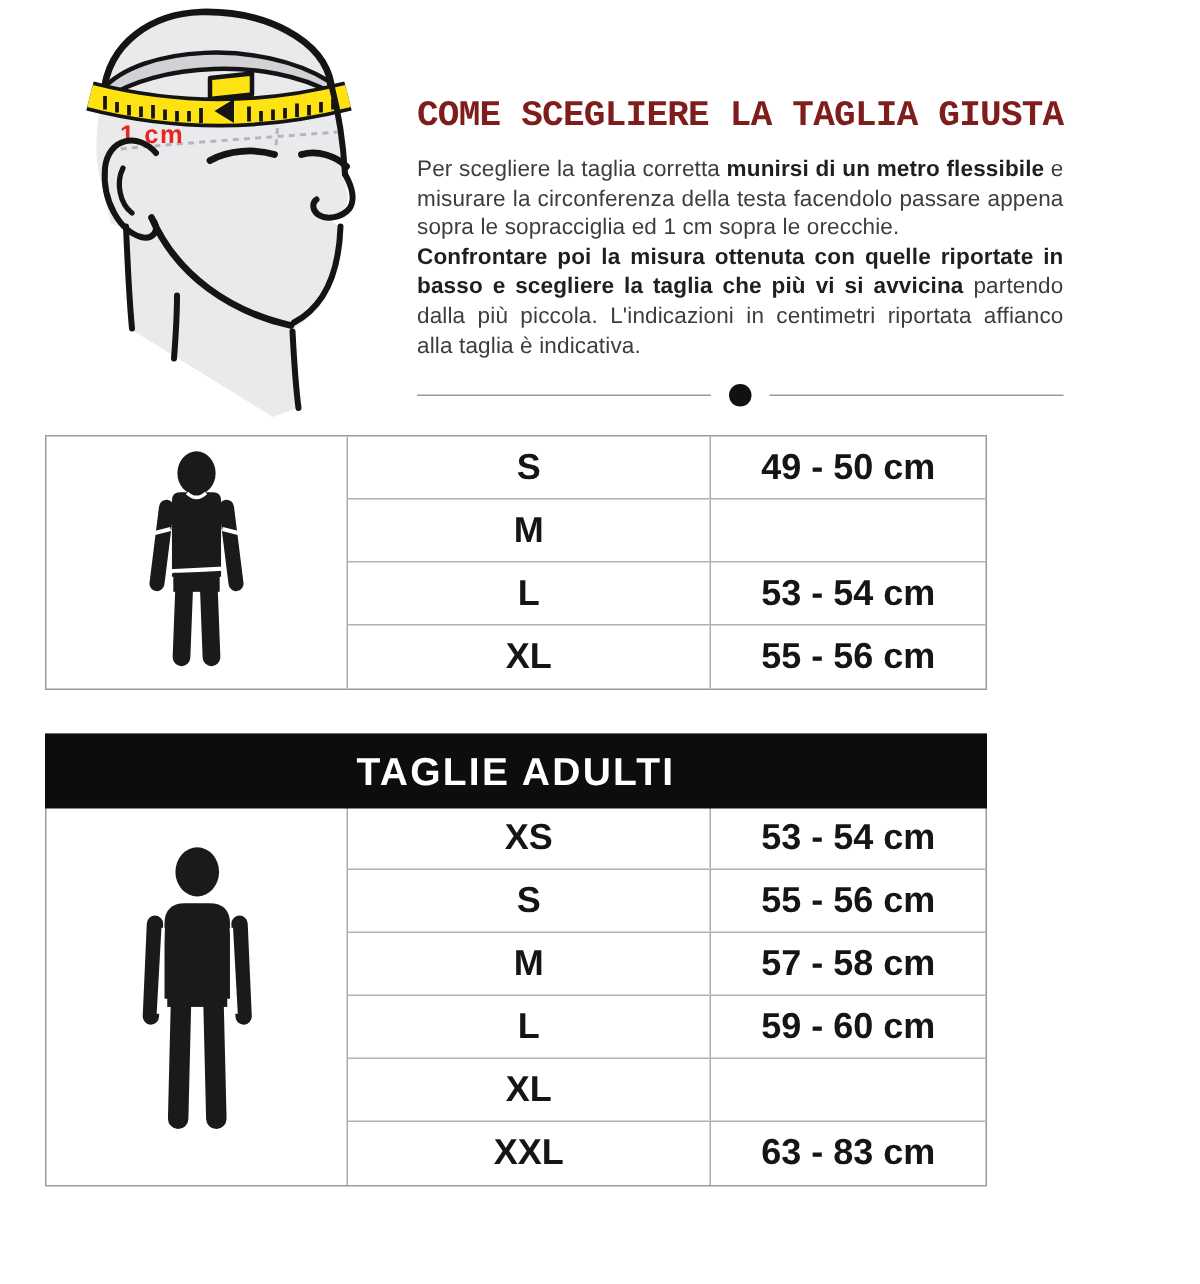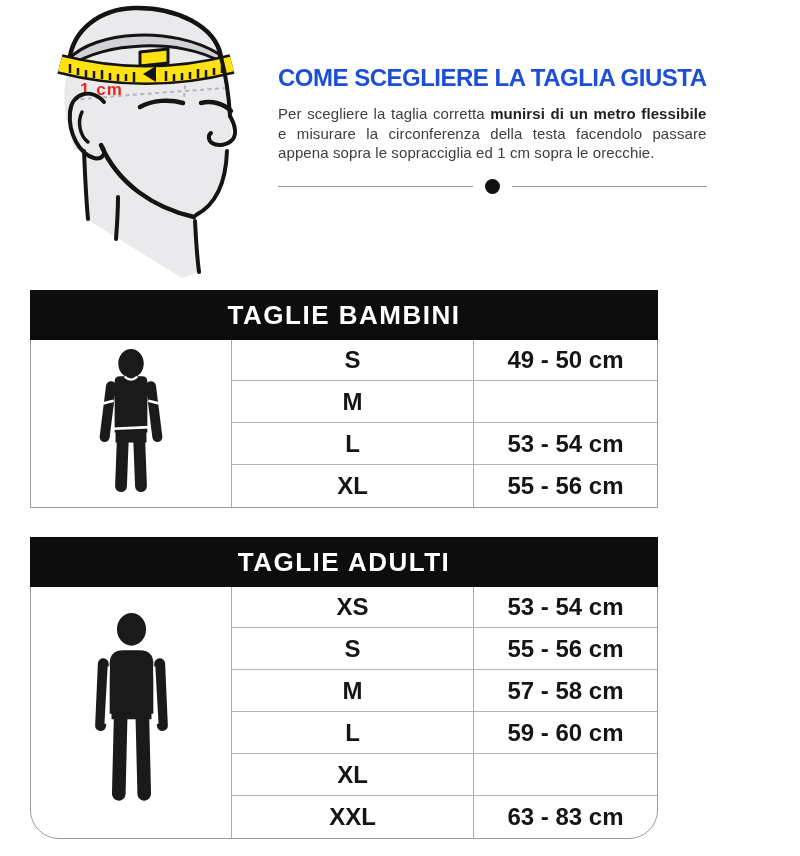"COME SCEGLIERE LA TAGLIA GIUSTA" .intro-title { color: #1d4ed8 -> #7f1d1d; font-family: none -> Liberation Mono, monospace }
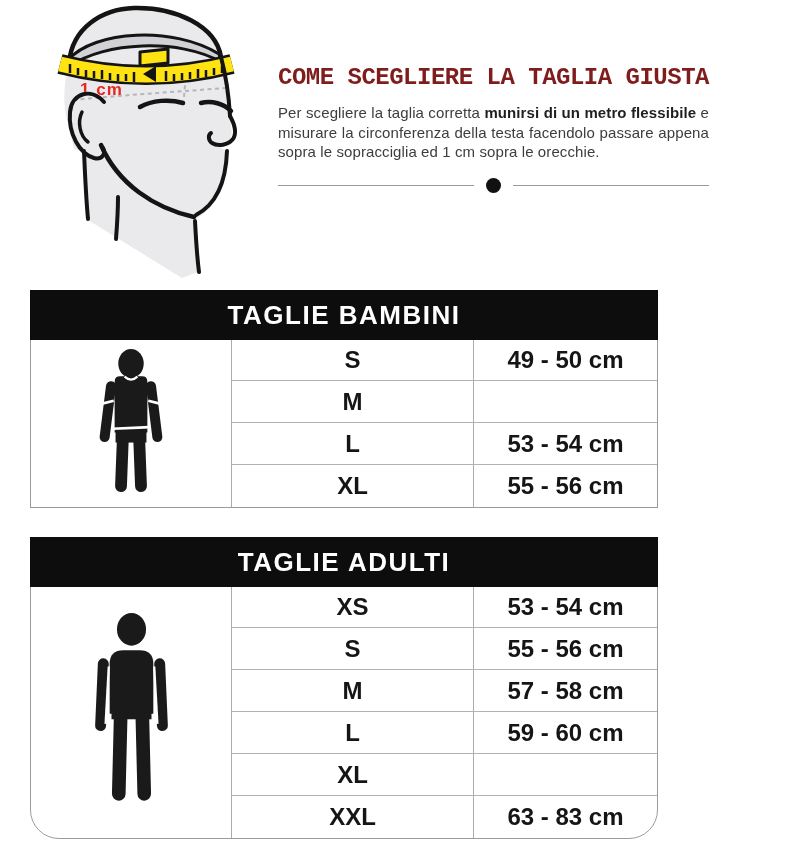"Confrontare poi la misura ottenuta" p { html: none -> <p><b>Confrontare poi la misura ottenuta con quelle riportate in basso e scegliere la taglia che più vi si avvicina</b><span> partendo dalla più piccola. L'indicazioni in centimetri riportata affianco alla taglia è indicativa.</span></p> }
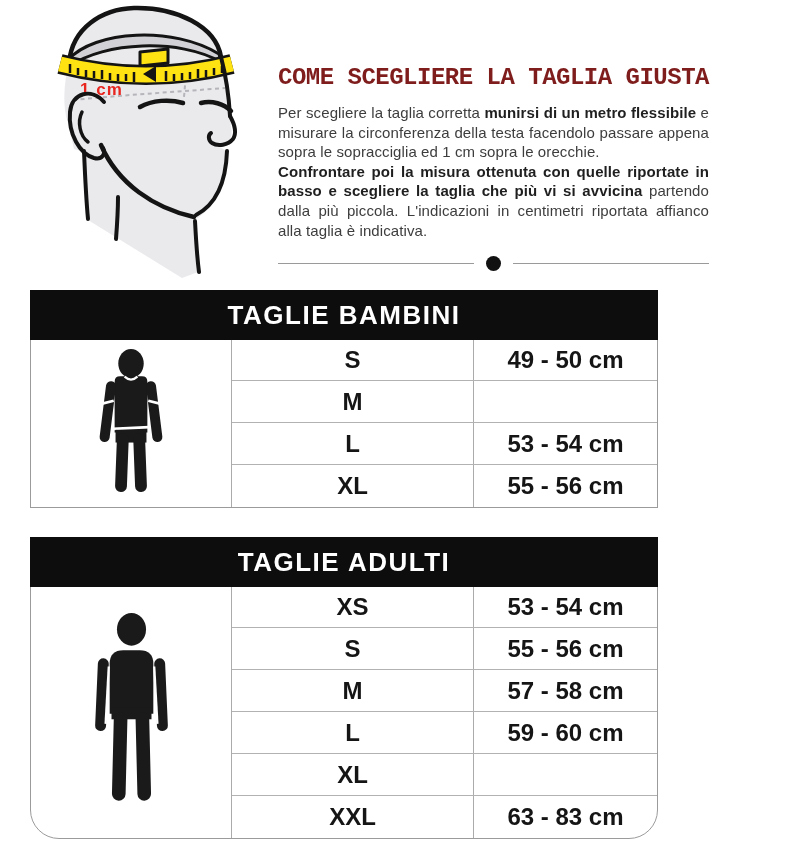"TAGLIE BAMBINI" div.table-header { html: <div> <span>TAGLIE BAMBINI</span> </div> -> none }
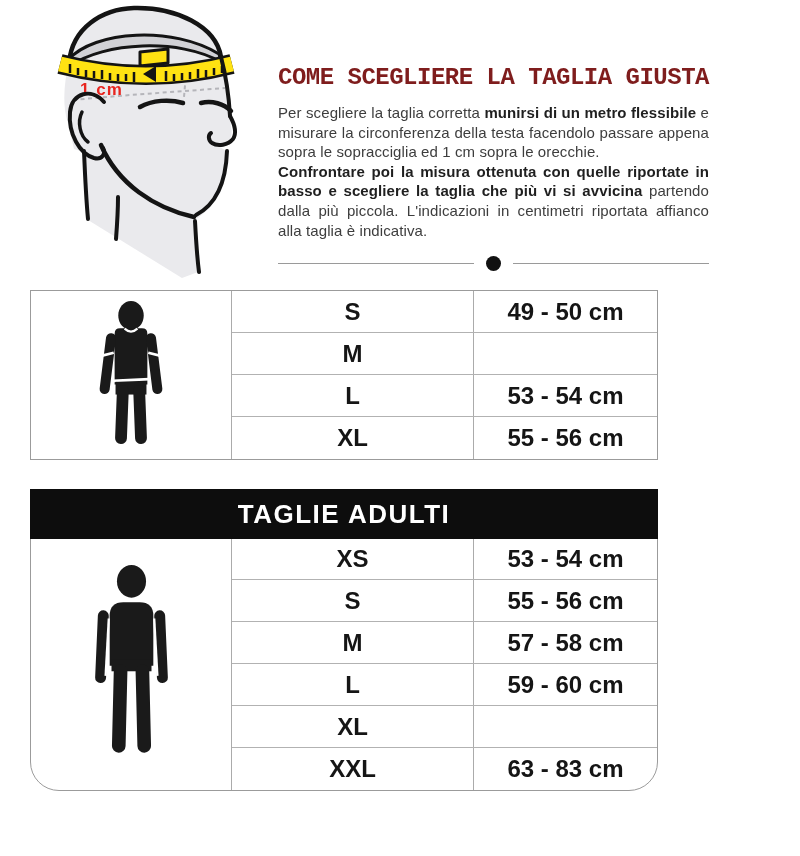"TAGLIE ADULTI" .size-table + .size-table { border-radius: 29px -> none }
